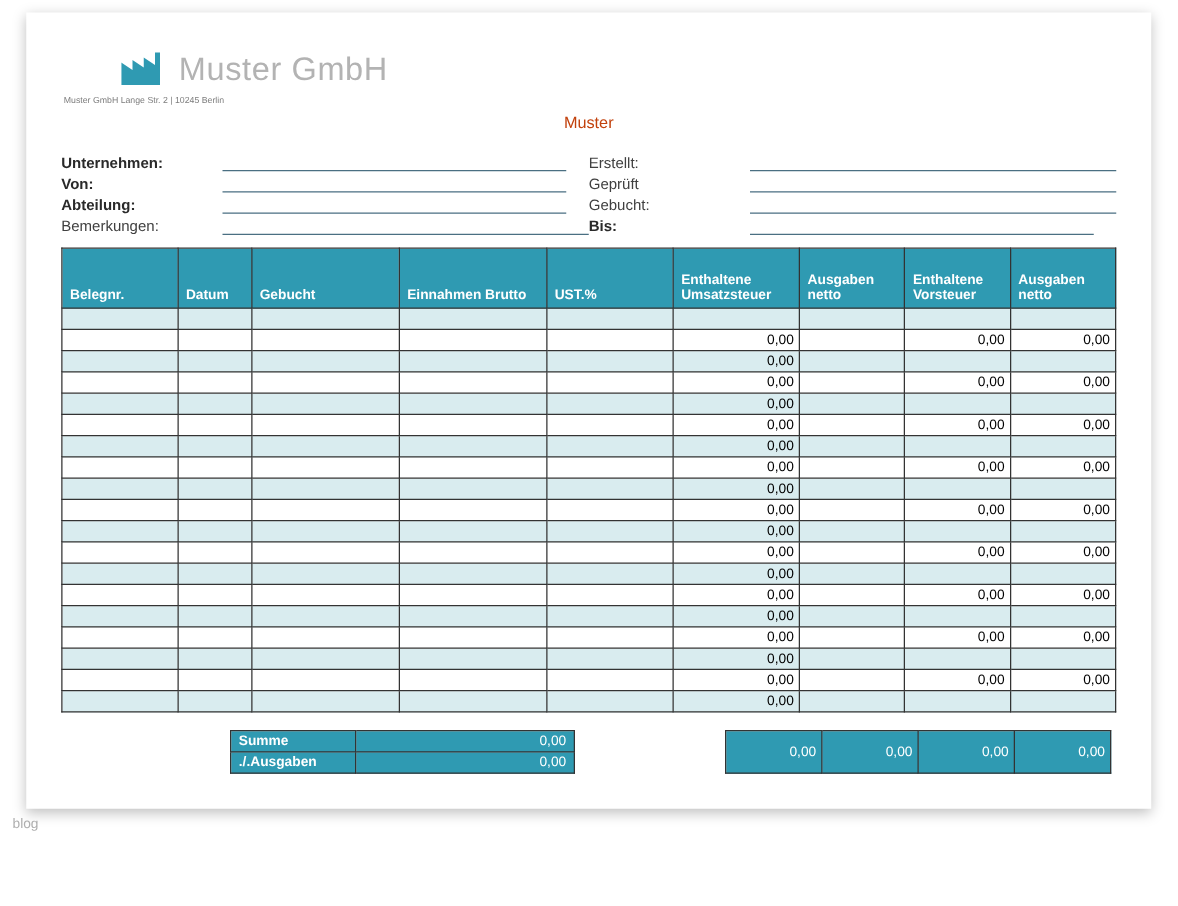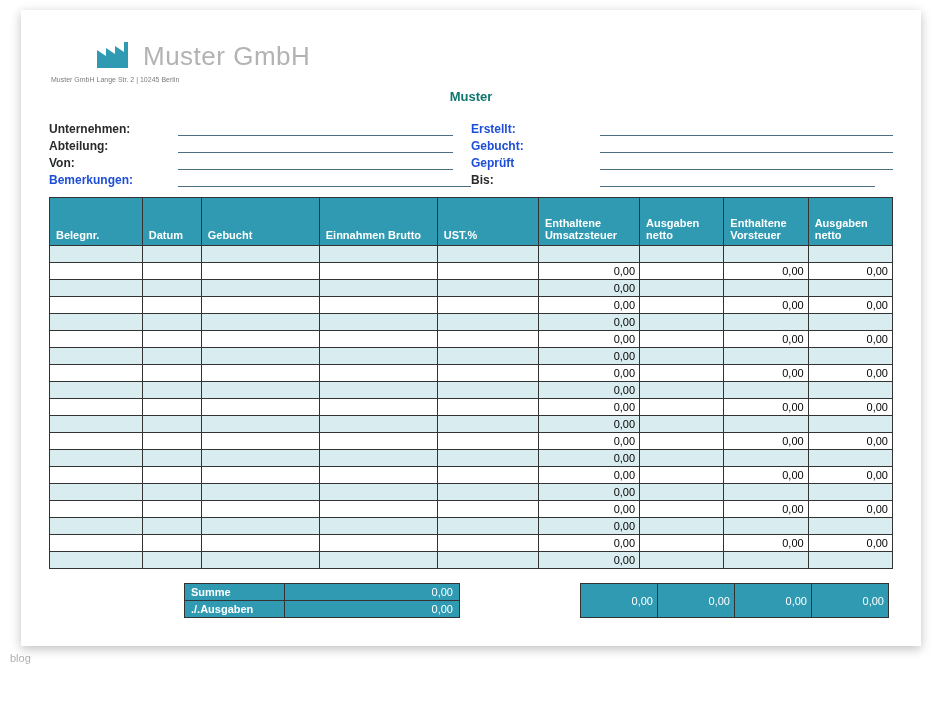"Muster GmbH" .brand-row { align-items: center -> flex-start }
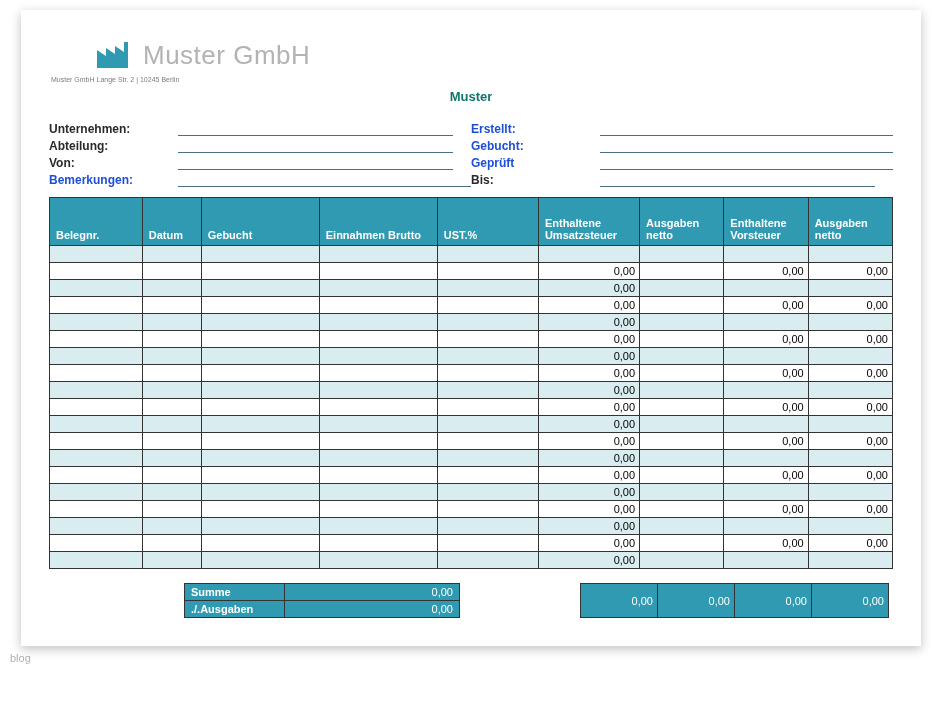"Muster" .muster { color: #0f766e -> #c2410c; font-weight: 700 -> 400 }
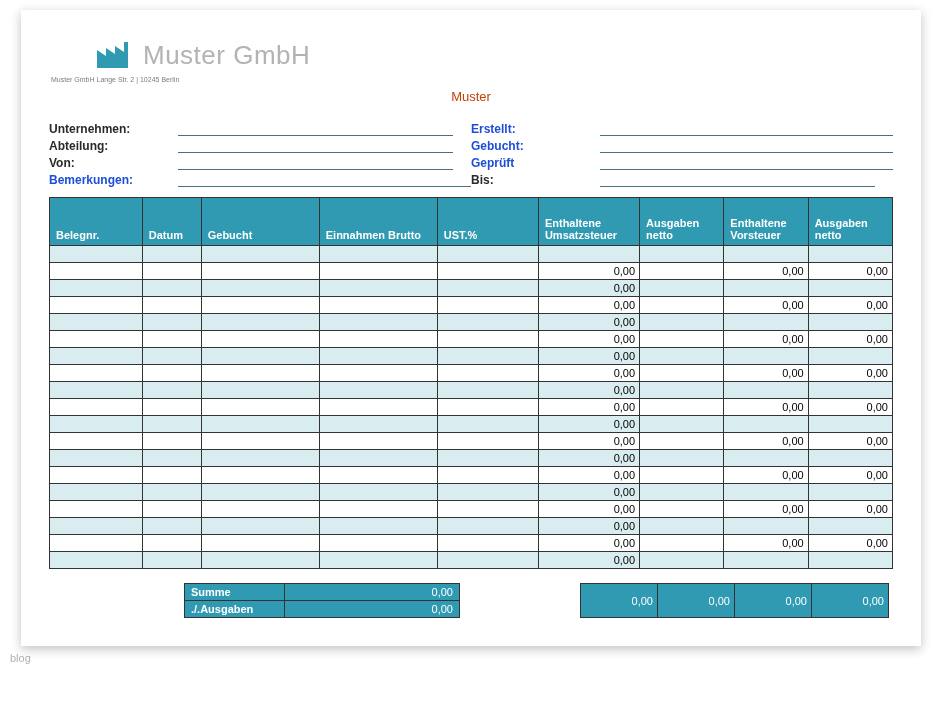"Erstellt:" .meta-label2 { color: #1d4ed8 -> #404040; font-weight: 700 -> 400 }
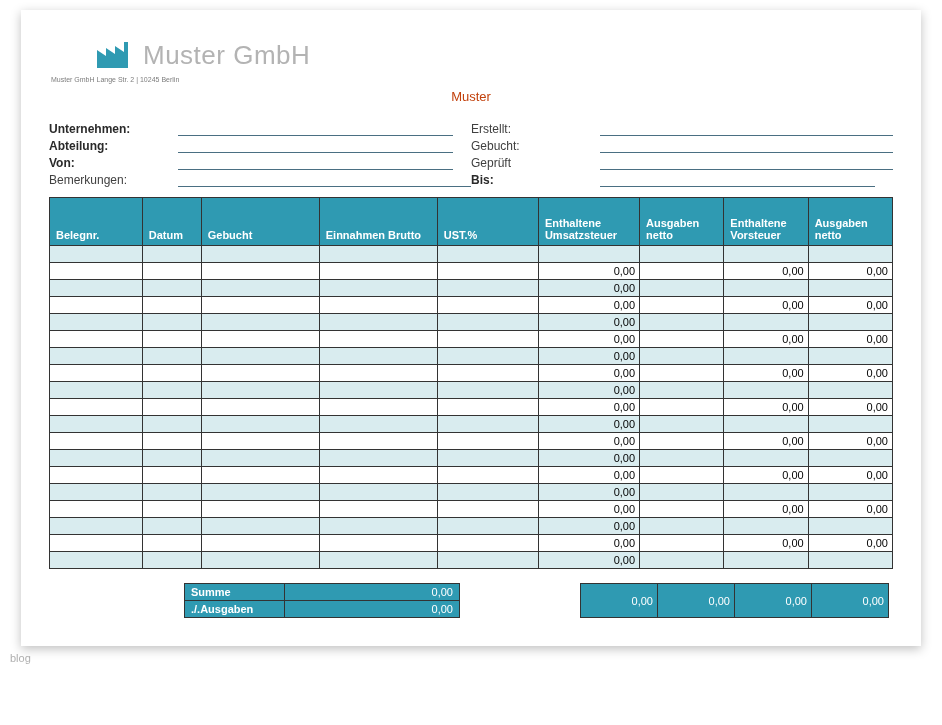"Abteilung:" div.meta-row { order: before "Von:" -> after "Von:" }
